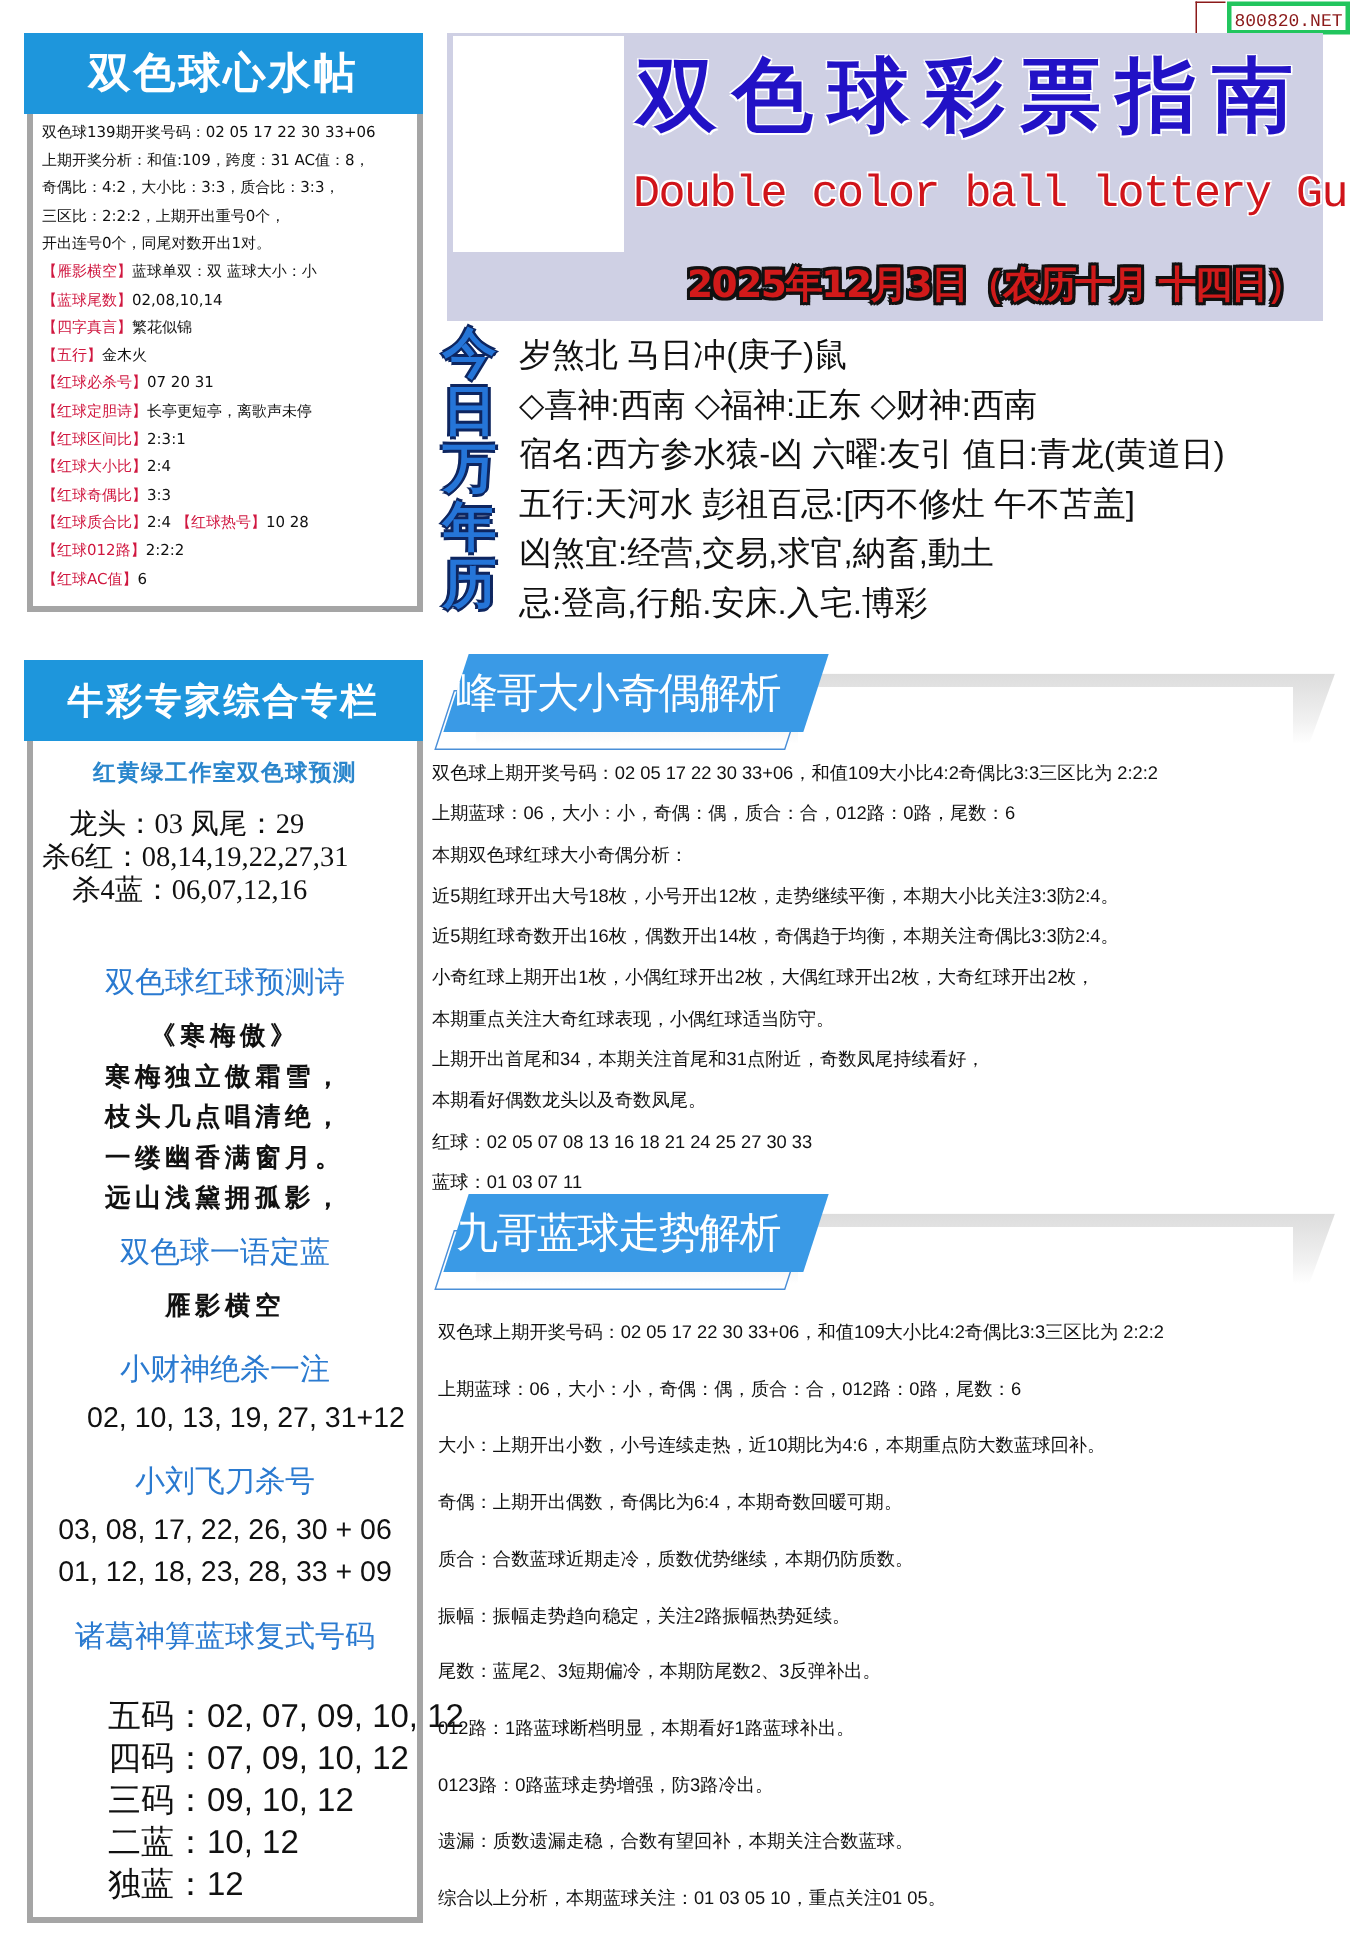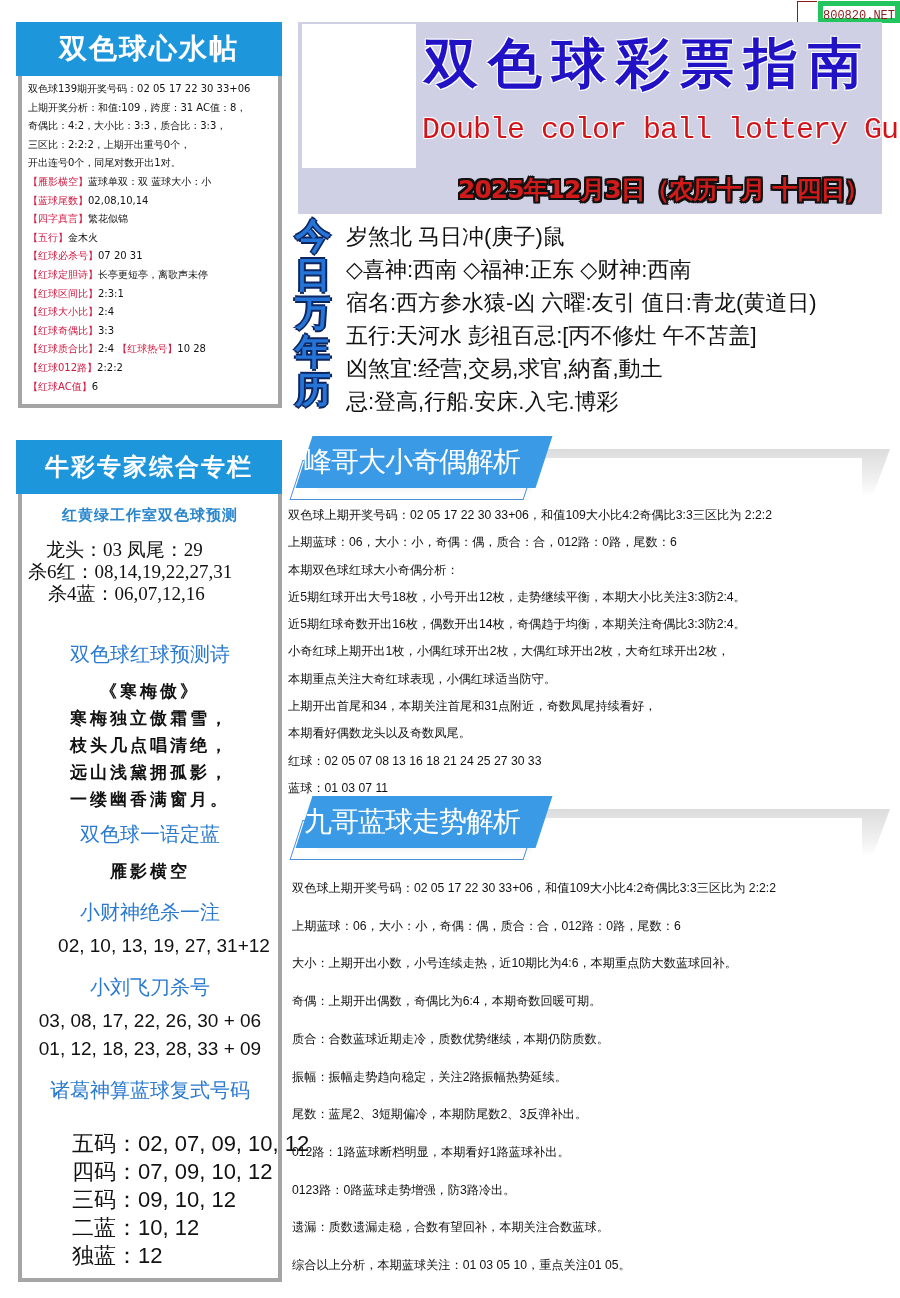"800820.NET" .wm { border: 5px solid #22c55e -> 3px solid #22c55e }
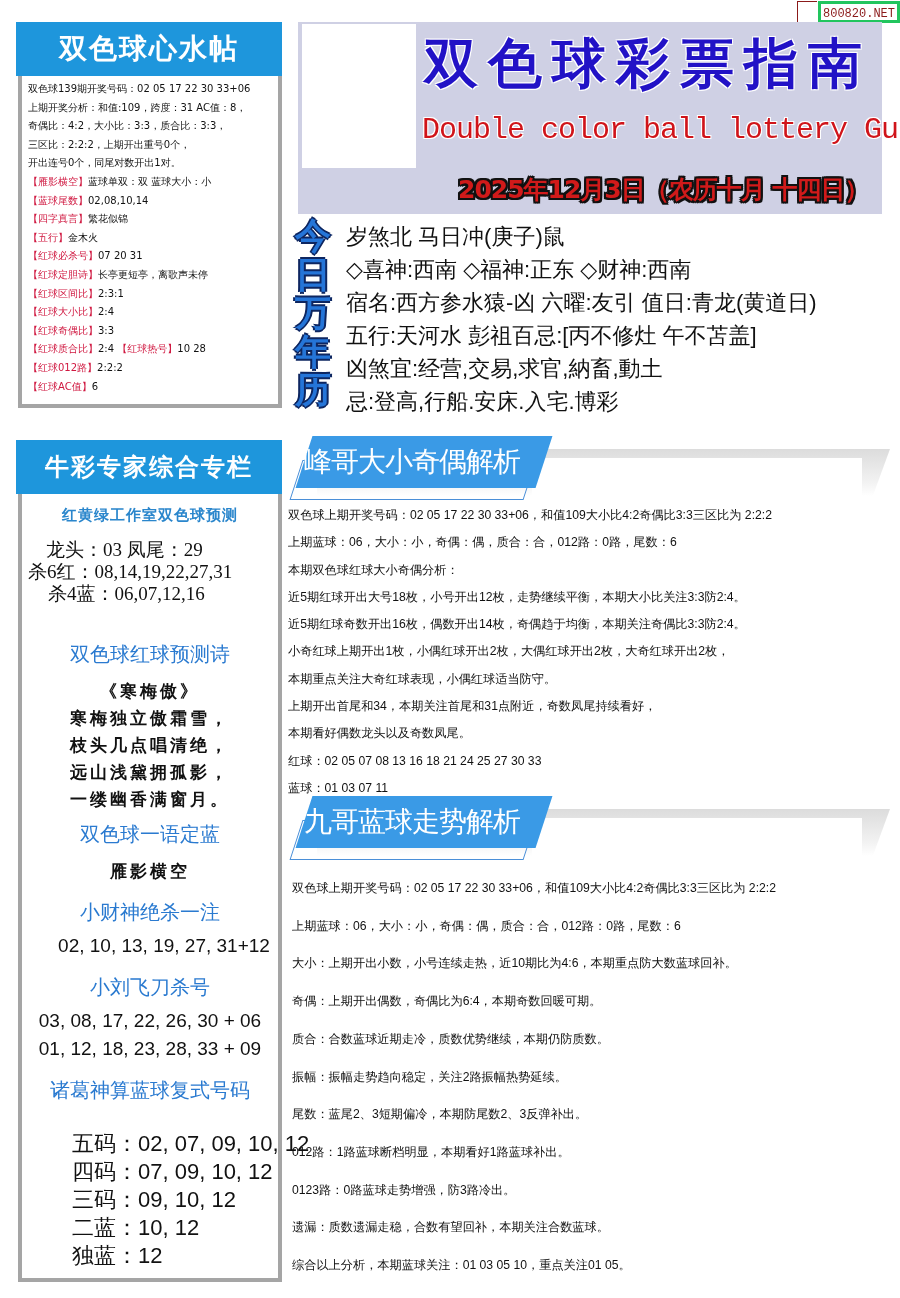"远山浅黛拥孤影，" div.poem { order: before "一缕幽香满窗月。" -> after "一缕幽香满窗月。" }
